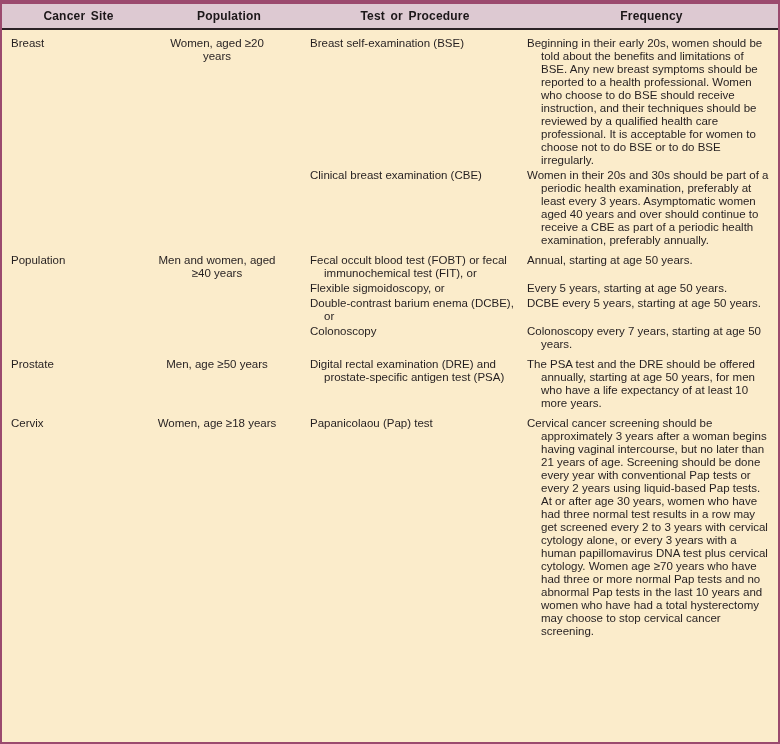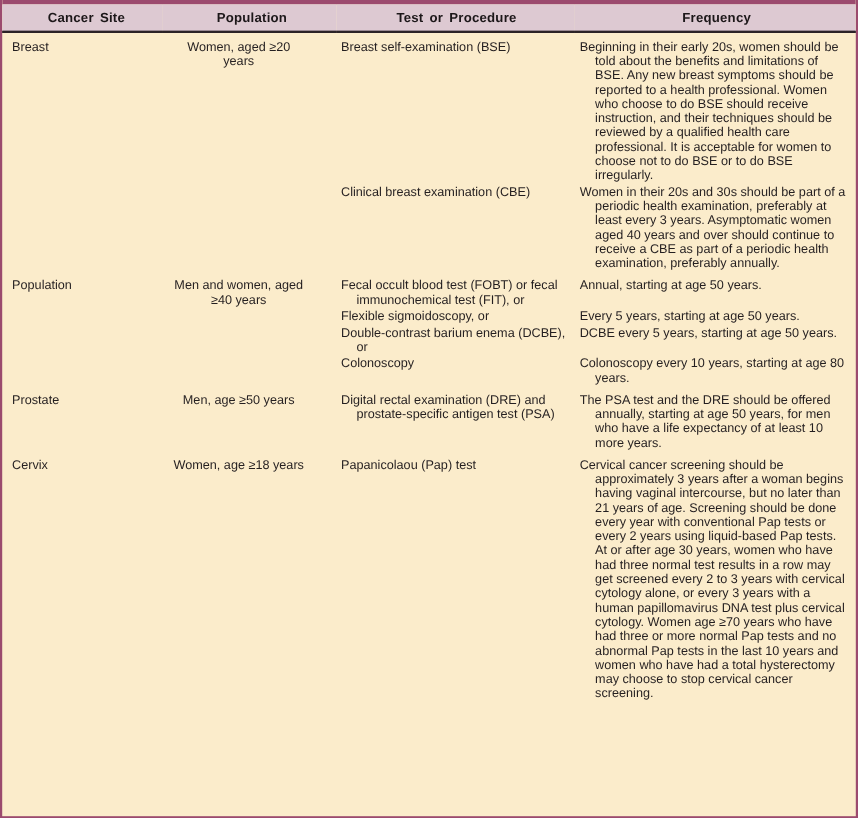"Colonoscopy every 10 years, starting" td.freq { text: 10 years, starting at age 80 -> 7 years, starting at age 50 }
